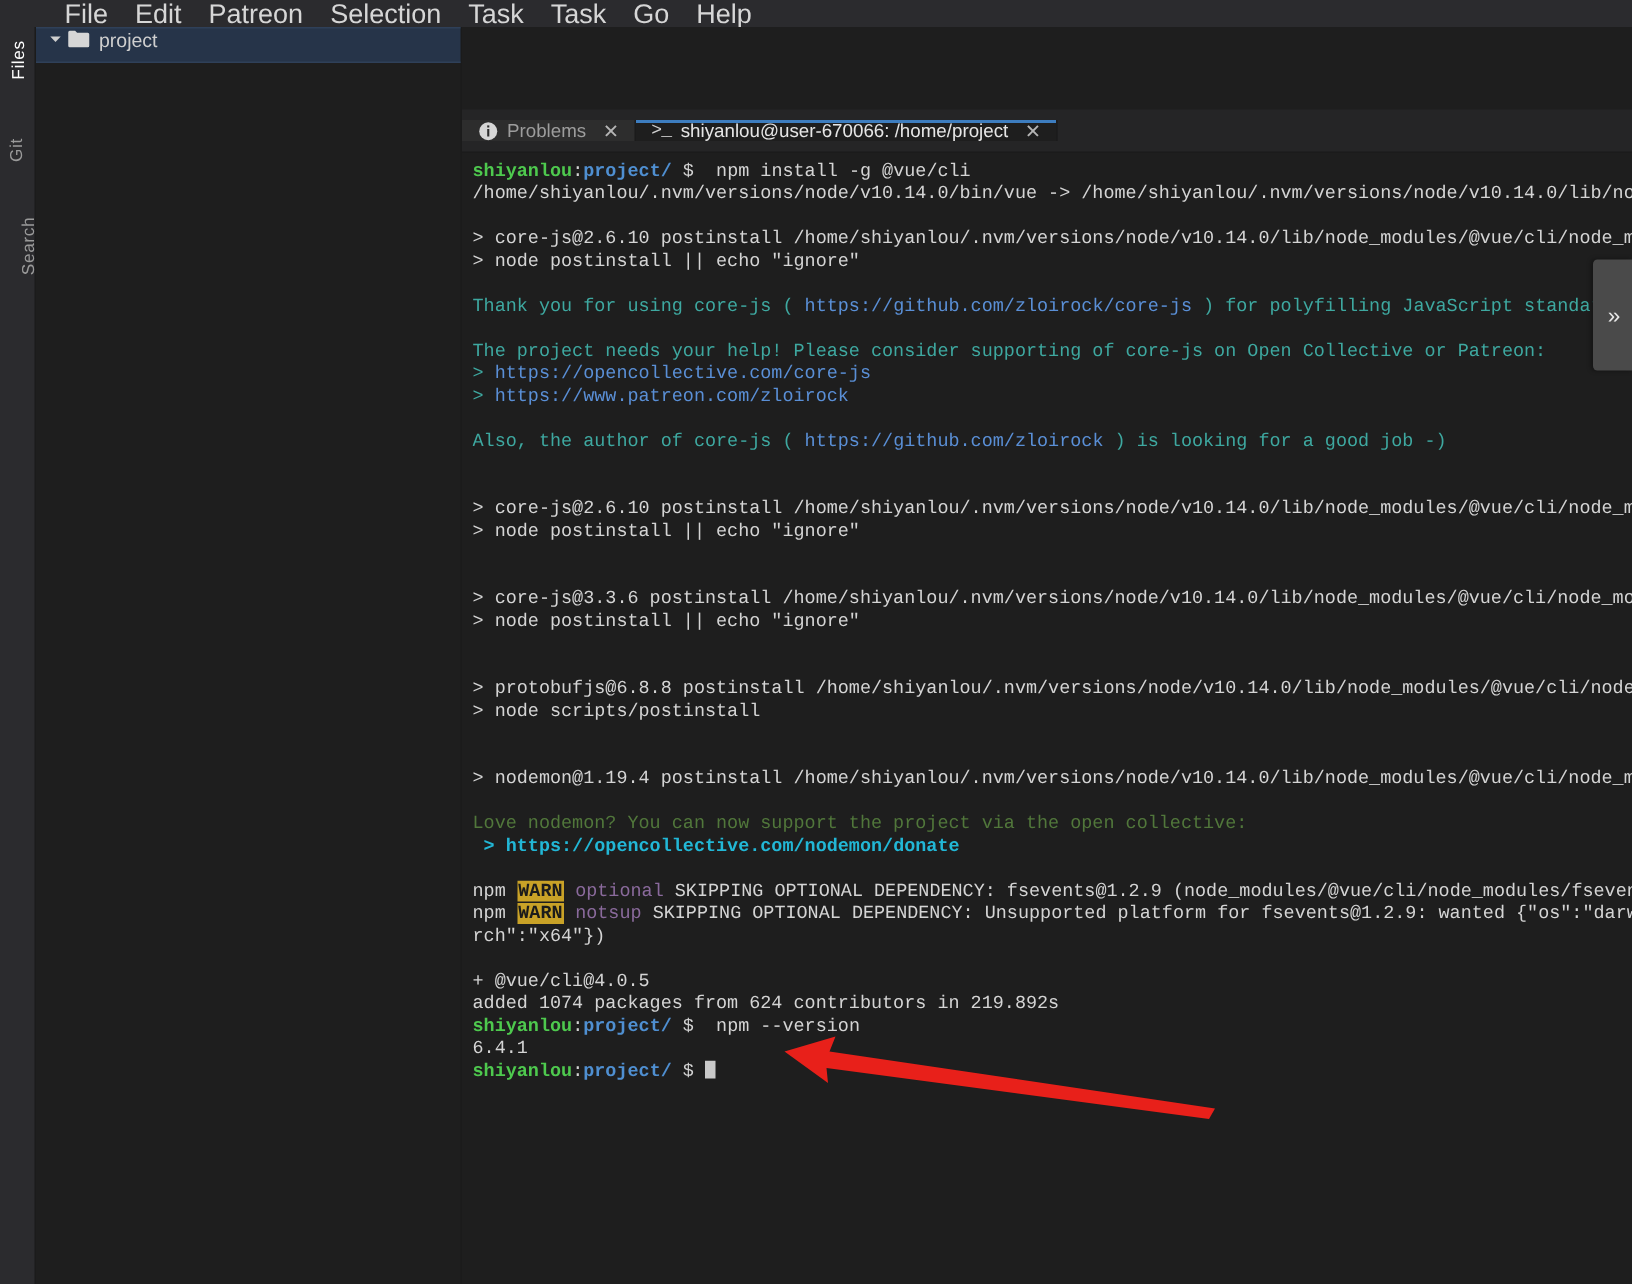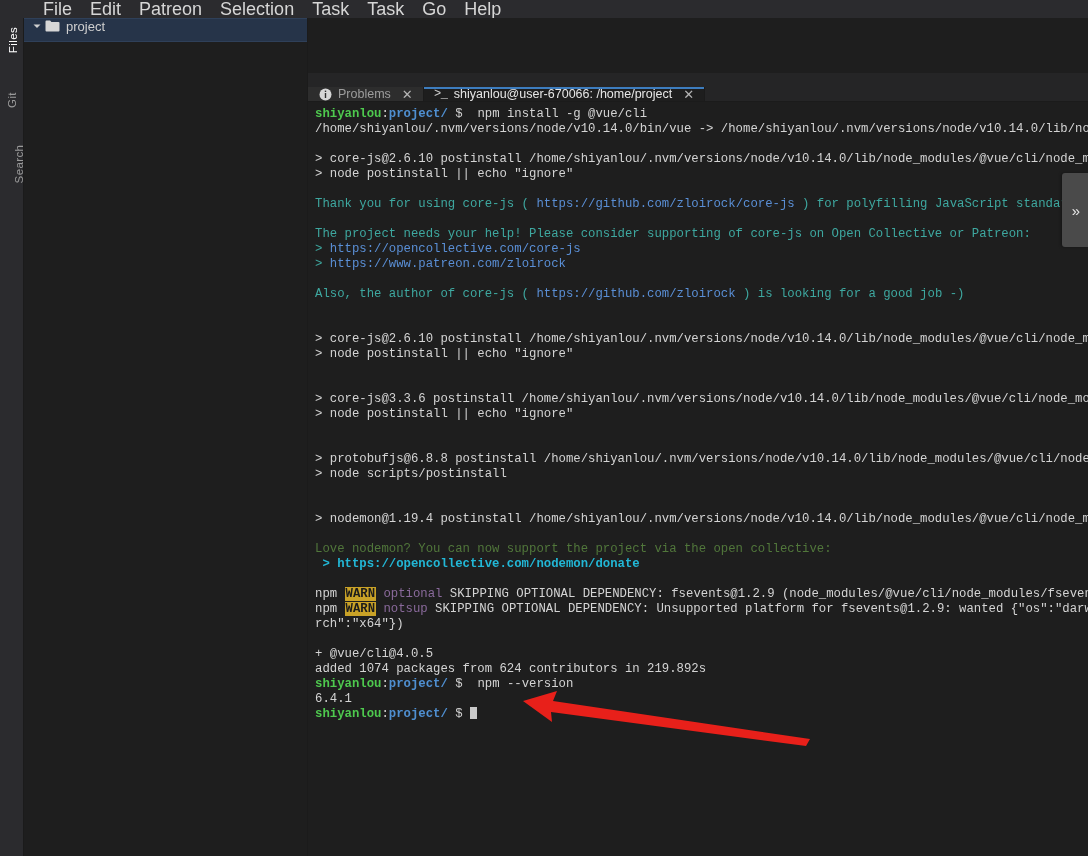"Problems" .tabbar { align-items: flex-end -> center }
